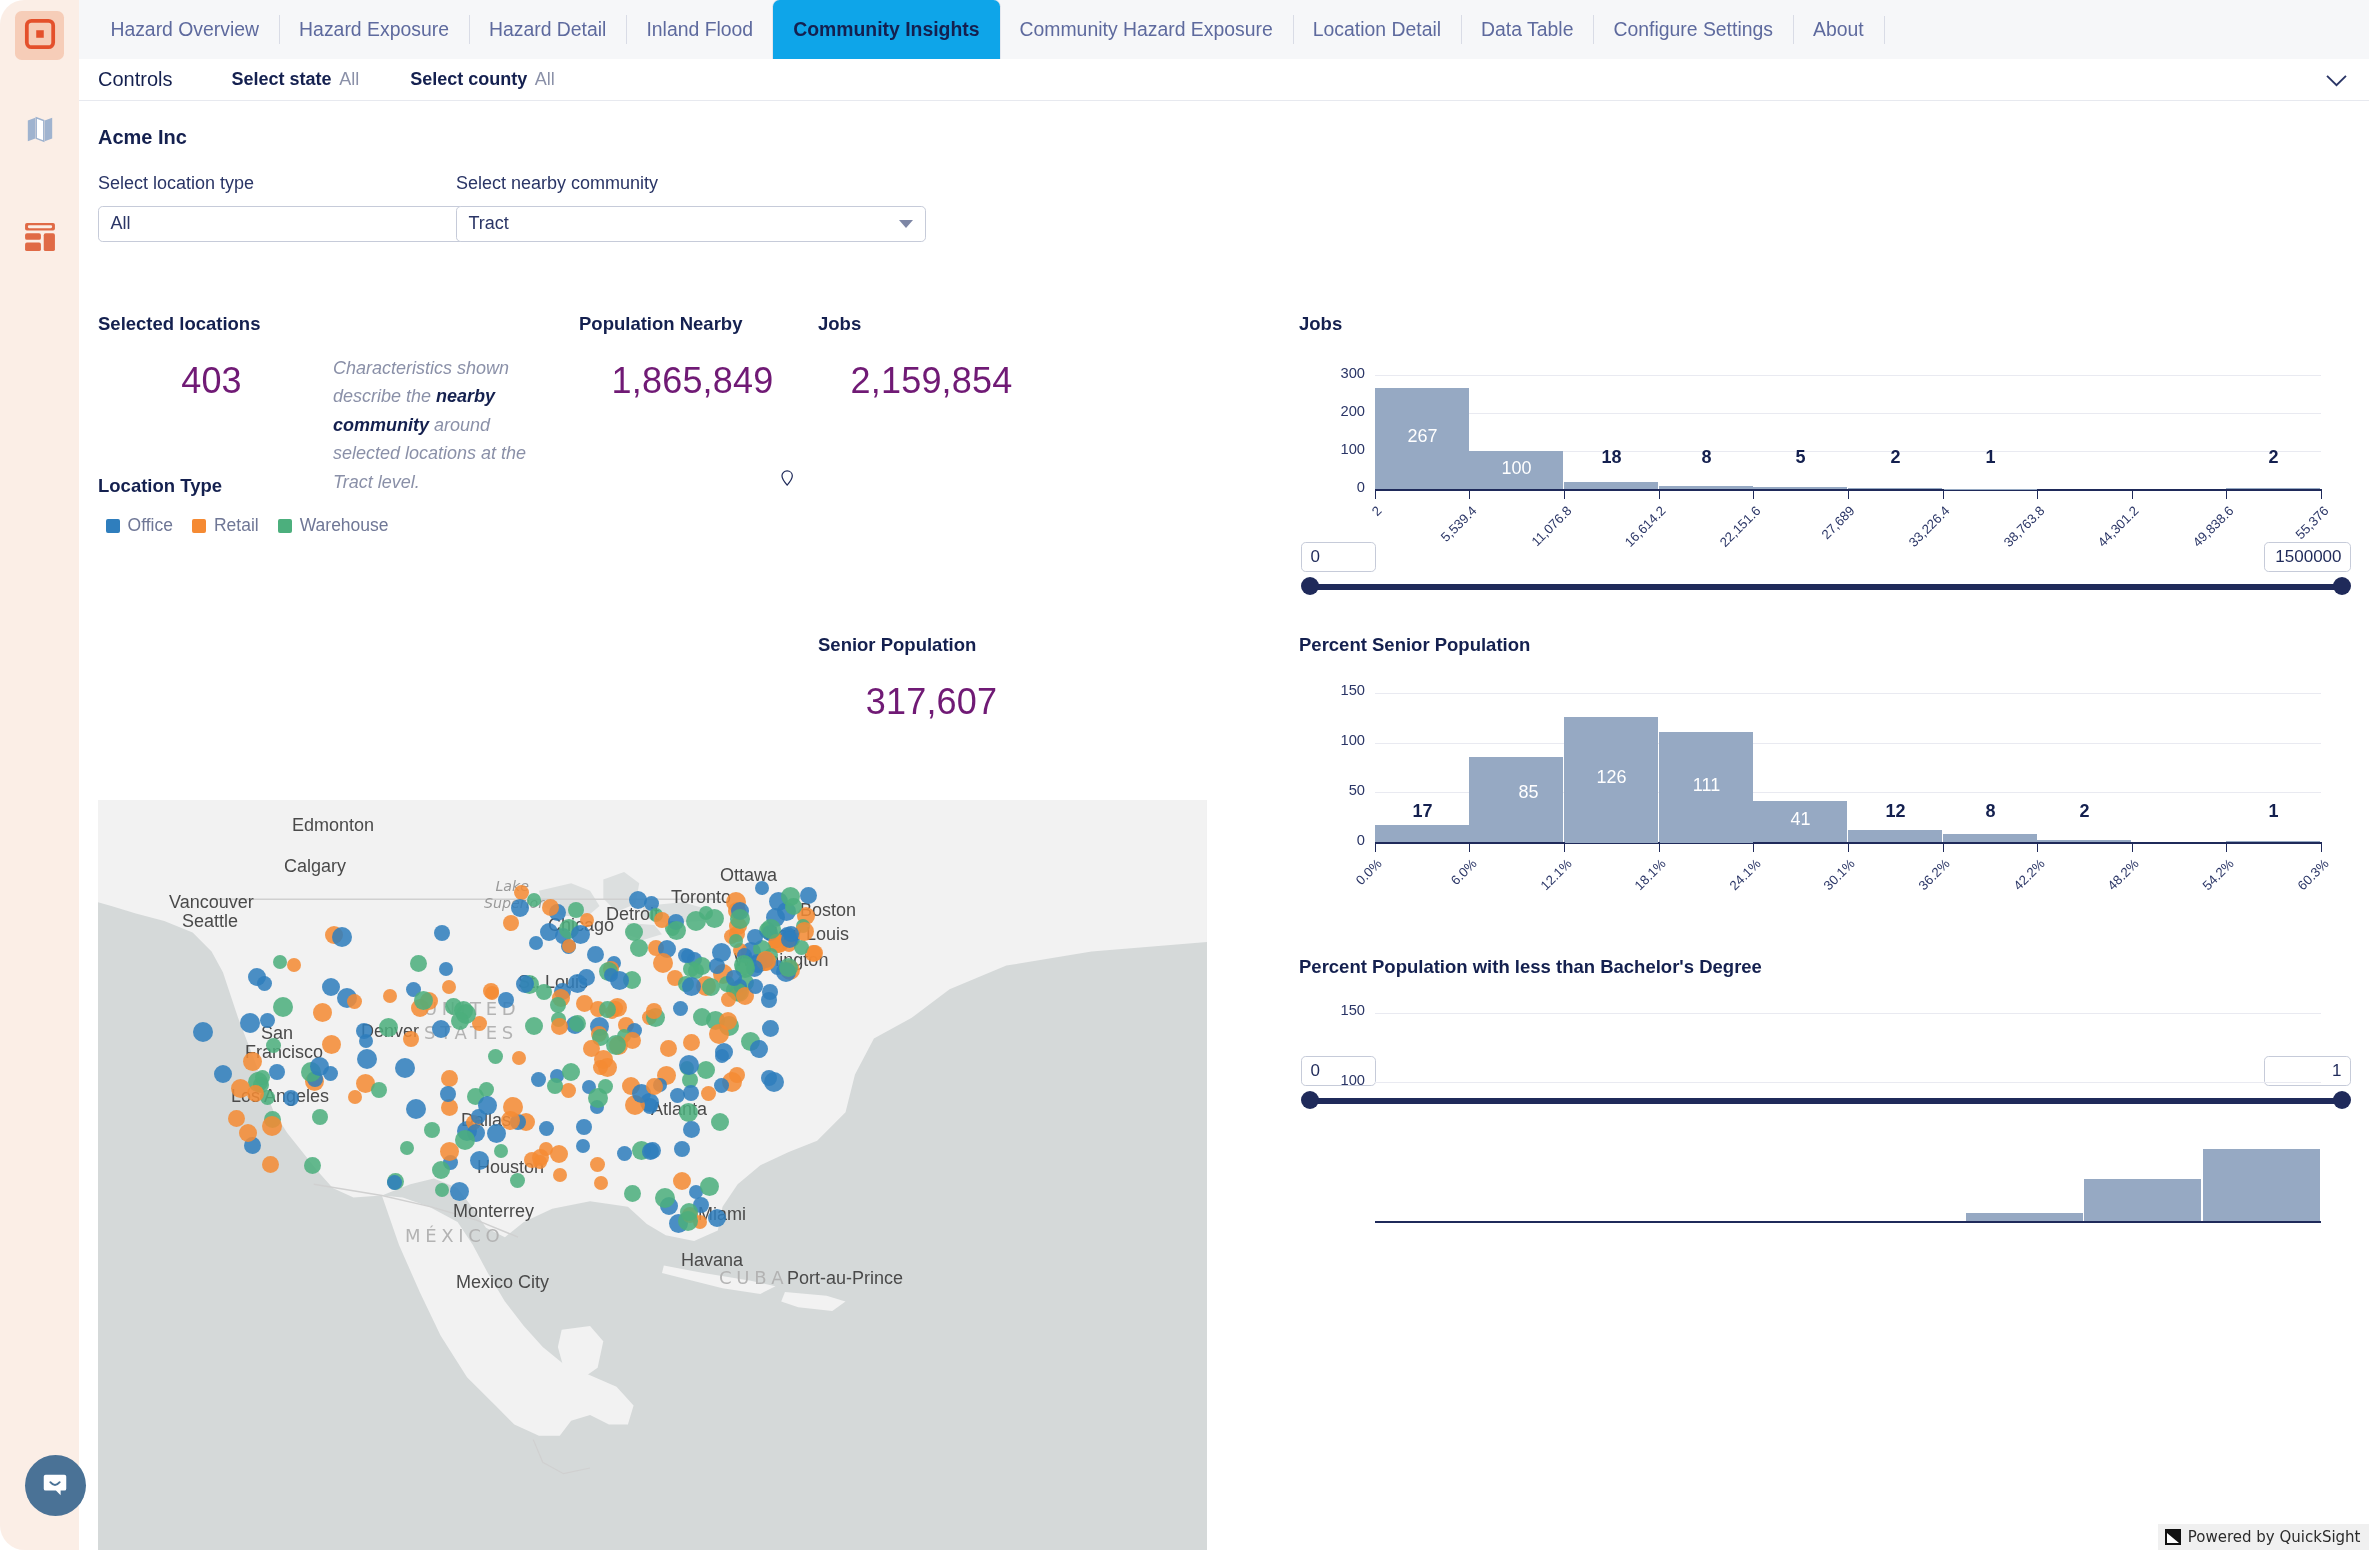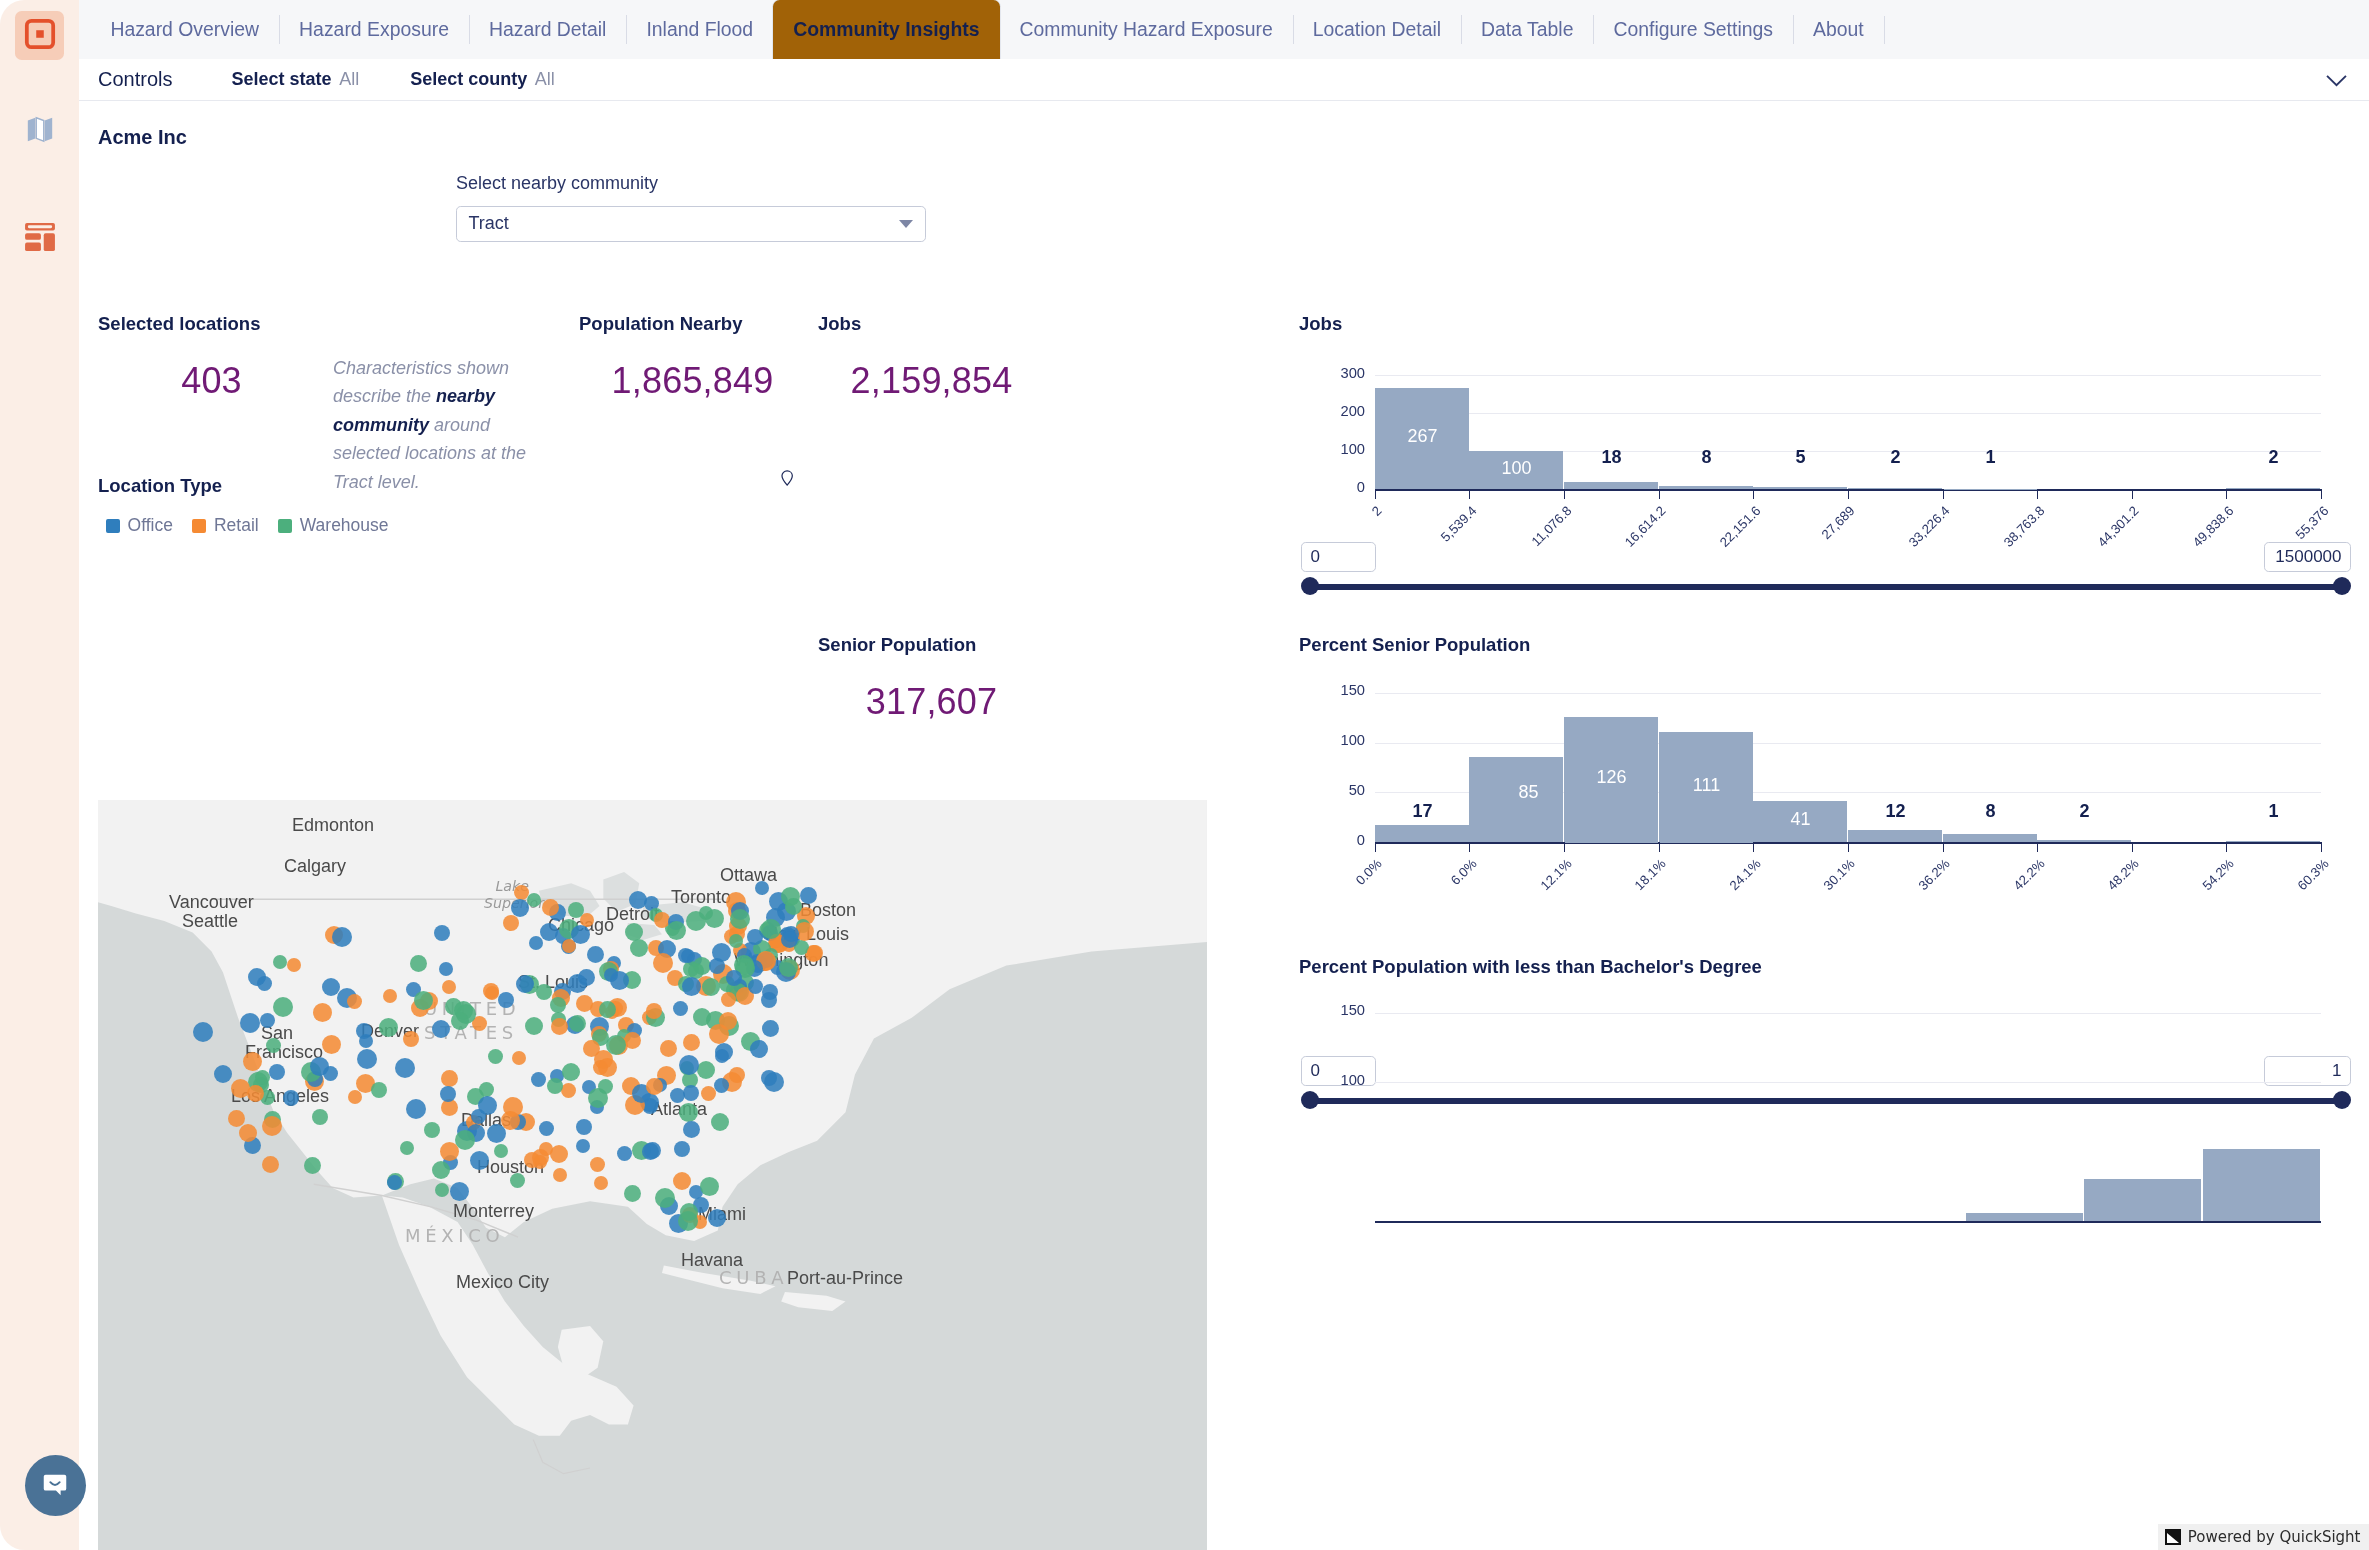"Community Insights" .tab.active { background: #a16207 -> #0ea5e9 }
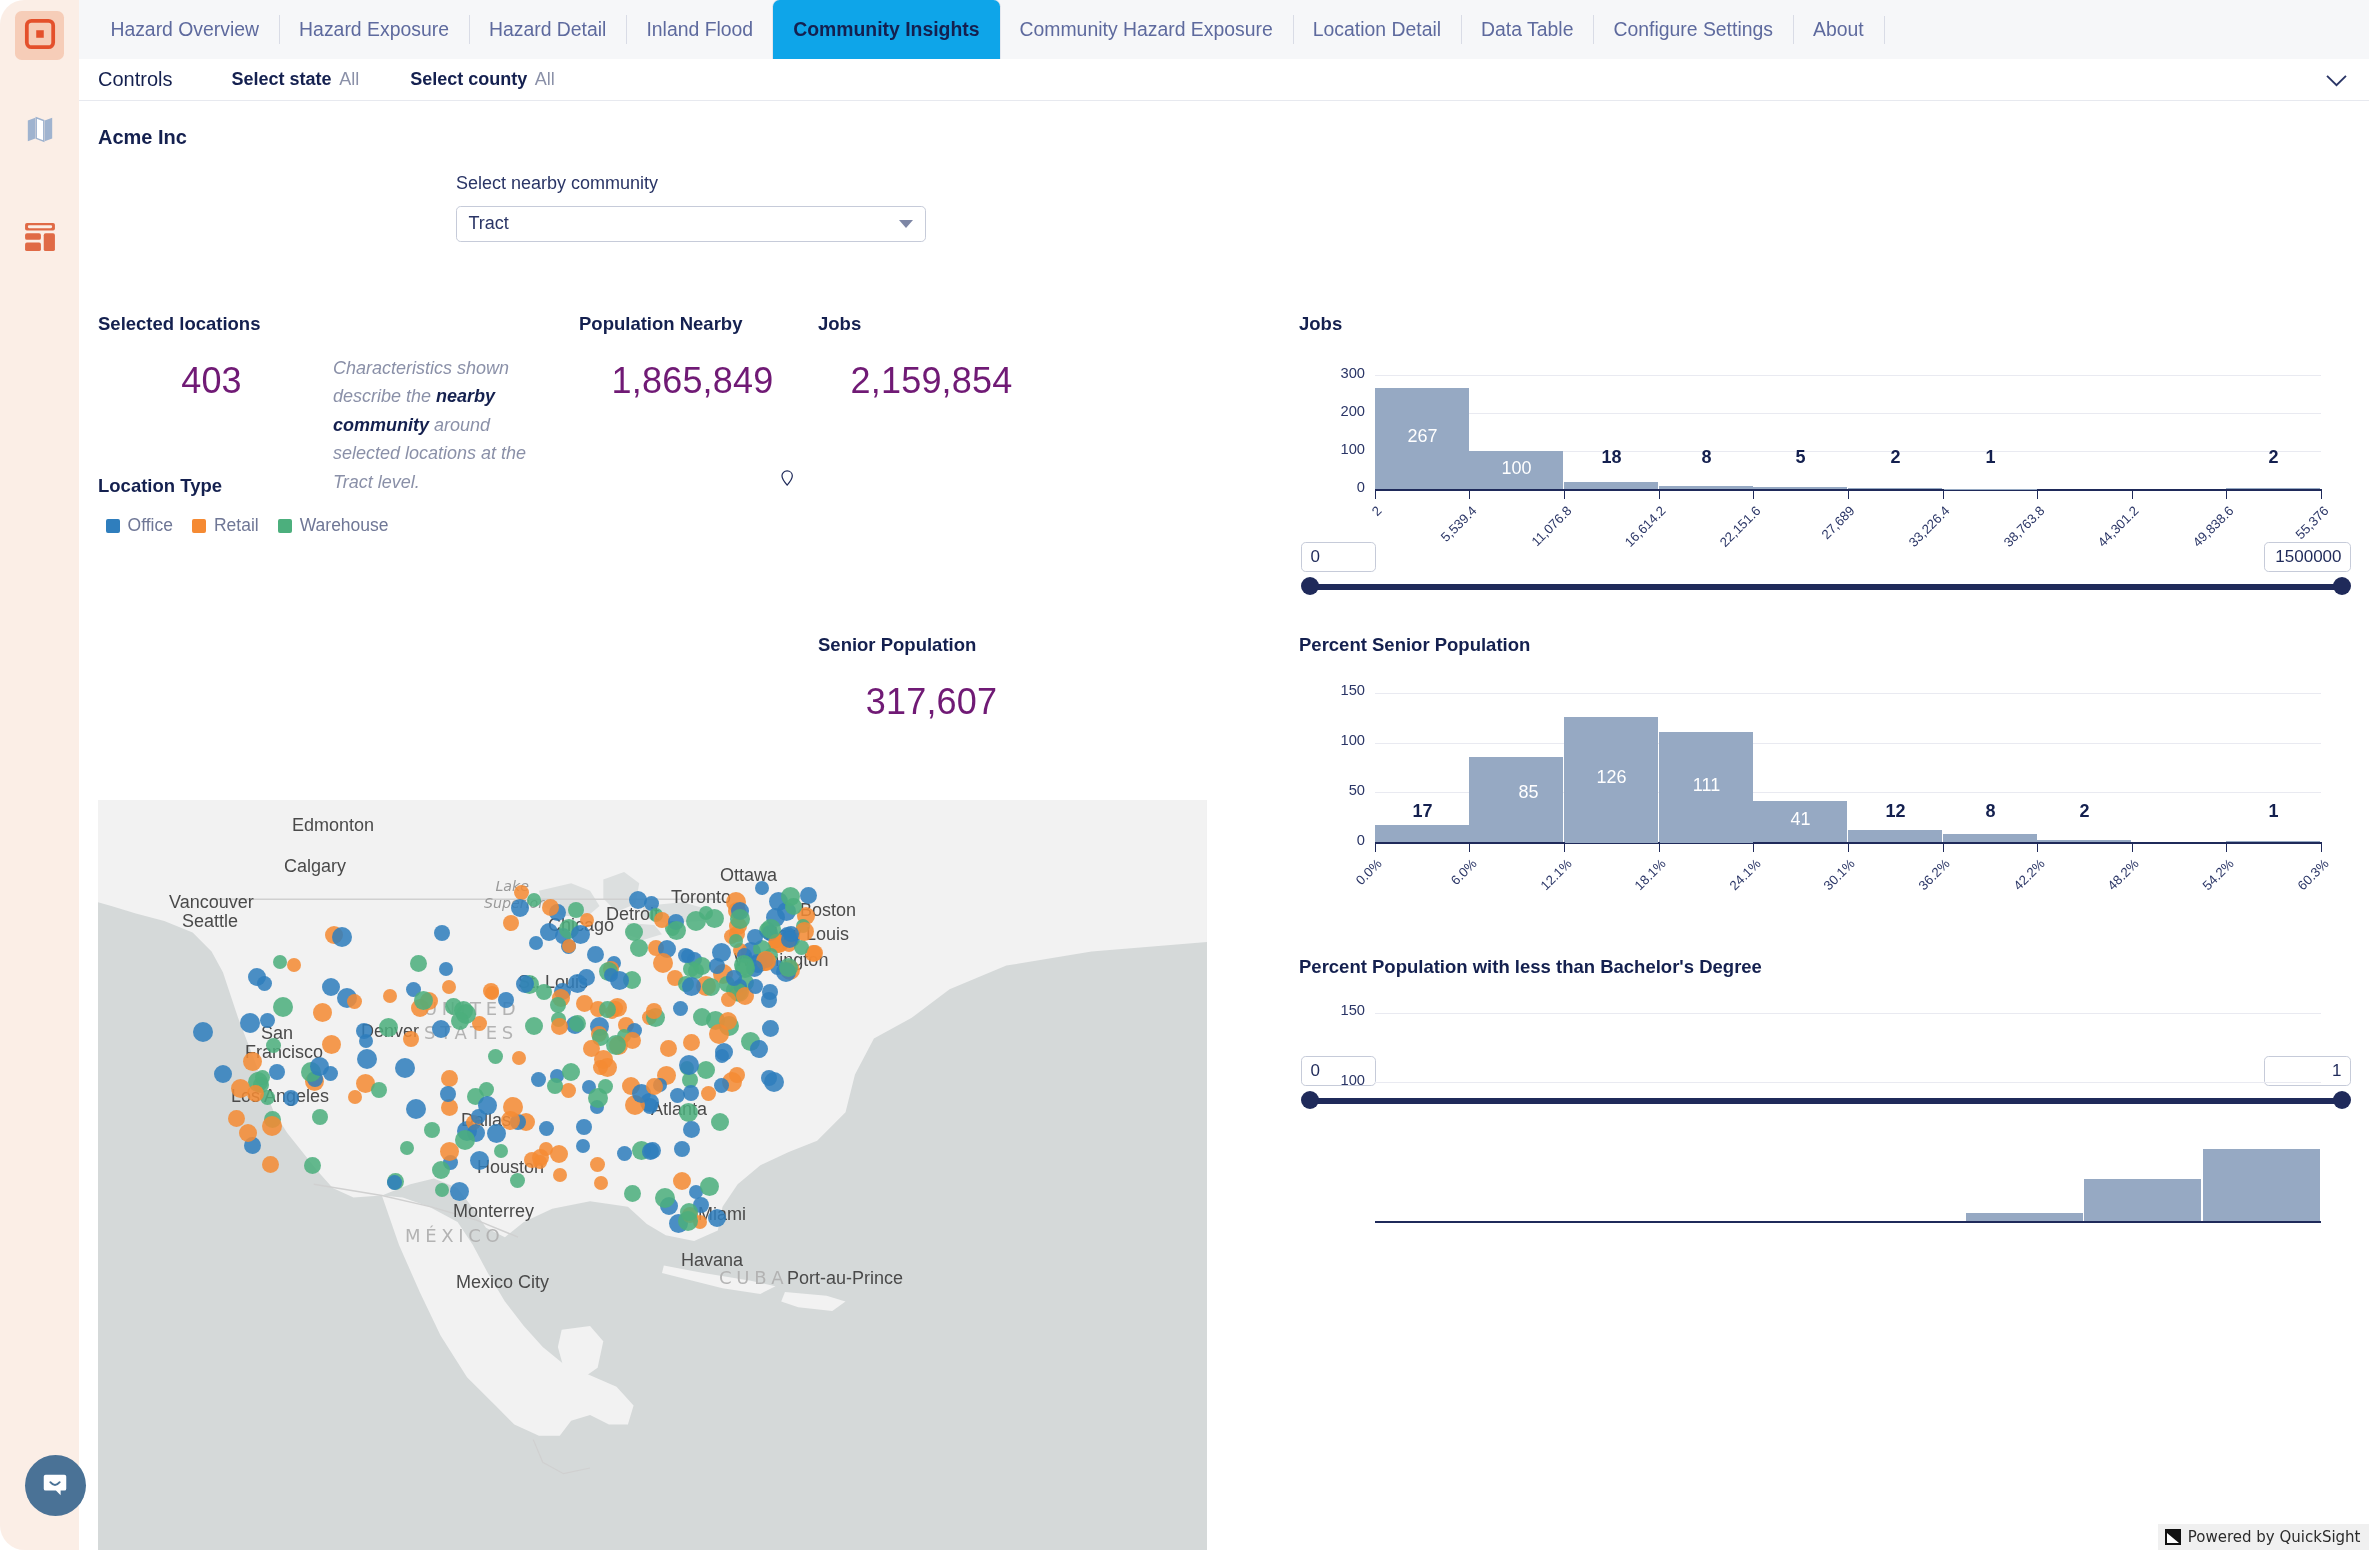"Select location type" div.field { html: none -> <div> <div>Select location type</div> <div> <span>All</span> <span></span> </div> </div> }
